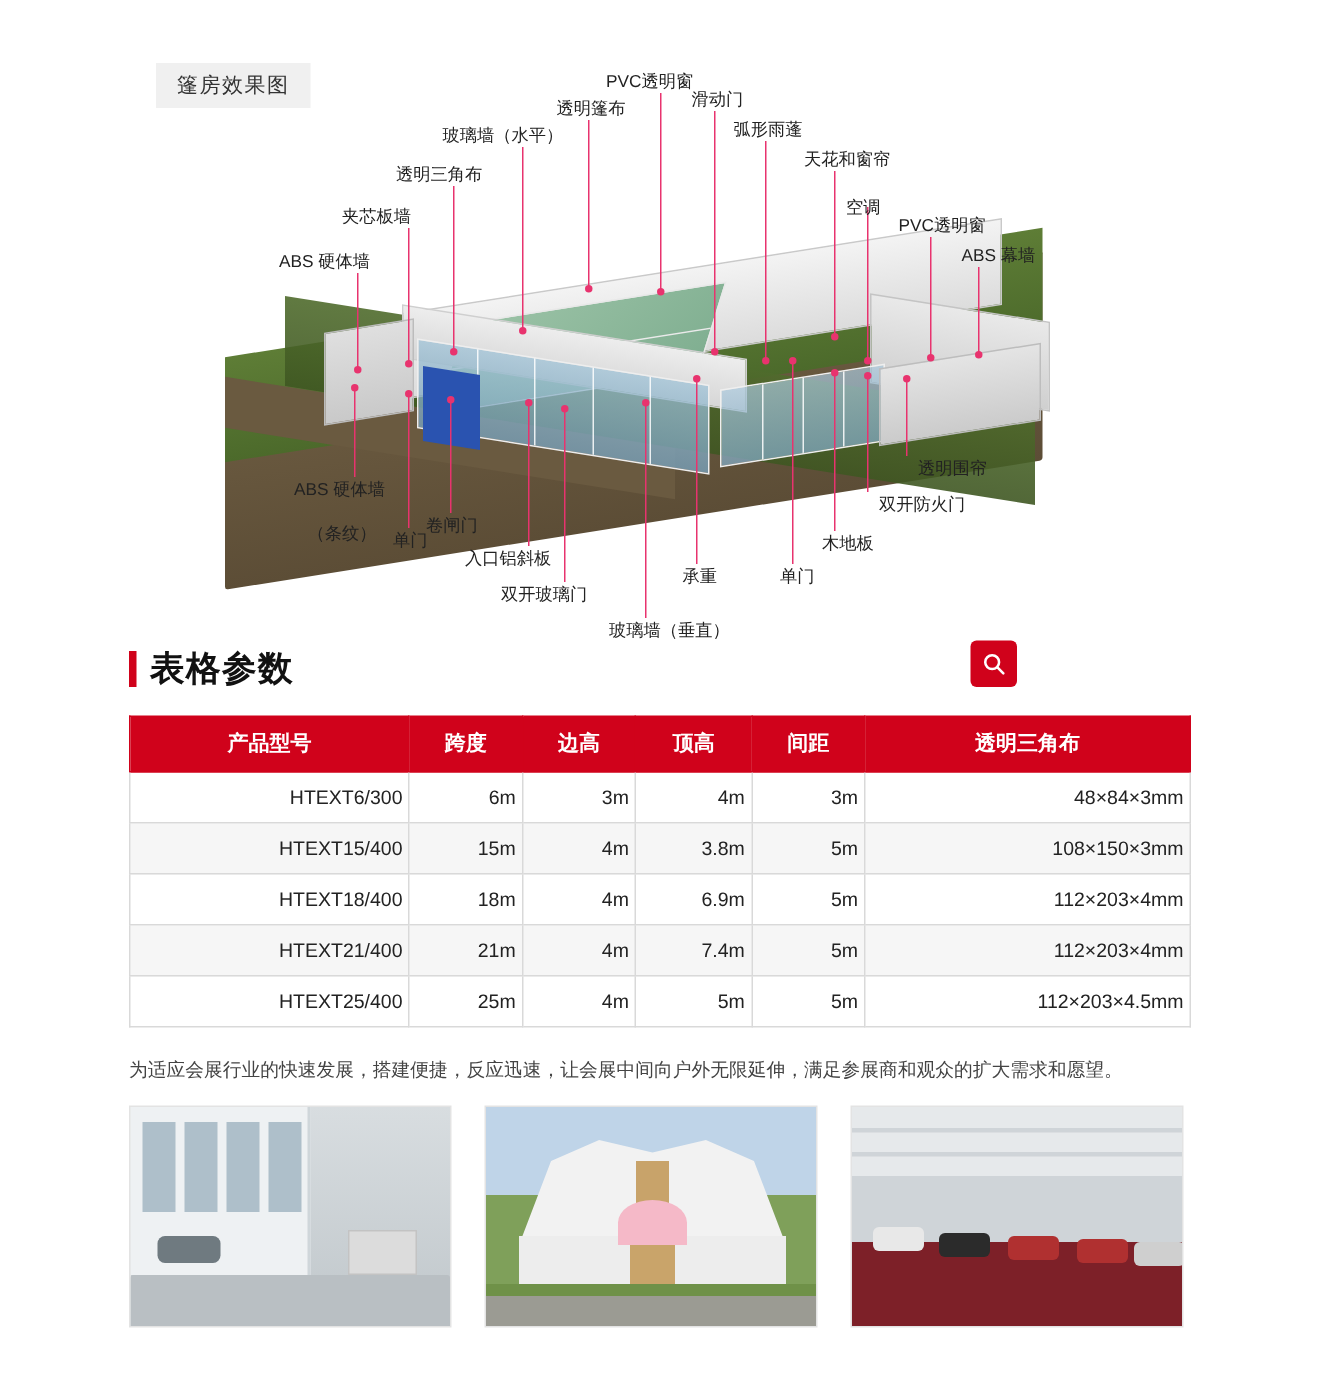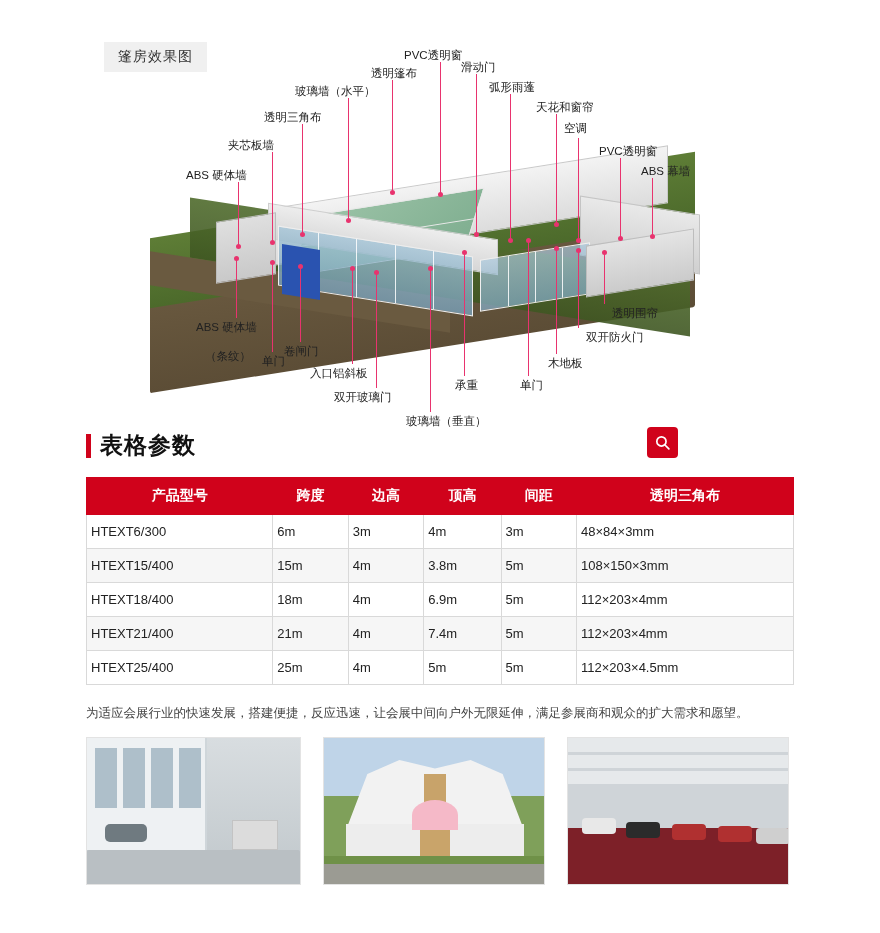"空调" div.lbl { top: 121px -> 132px }
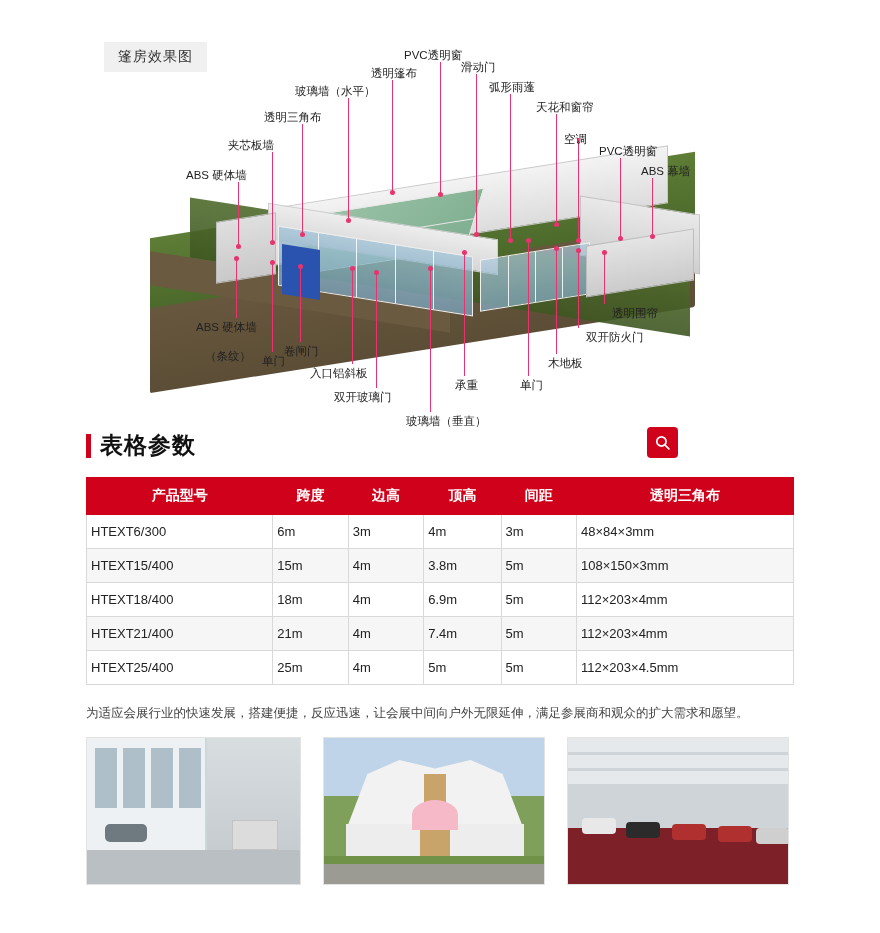"HTEXT6/300" table.spec td { text-align: left -> right }
